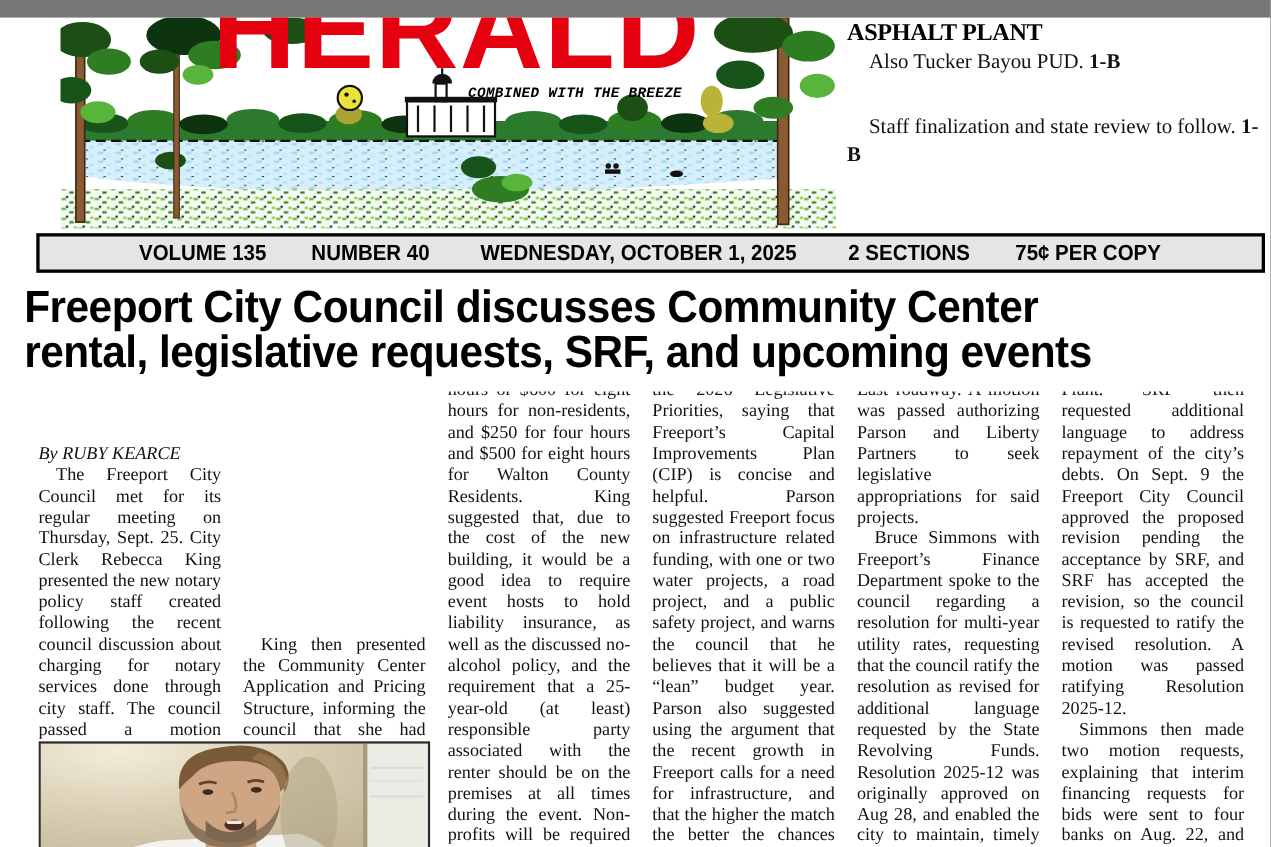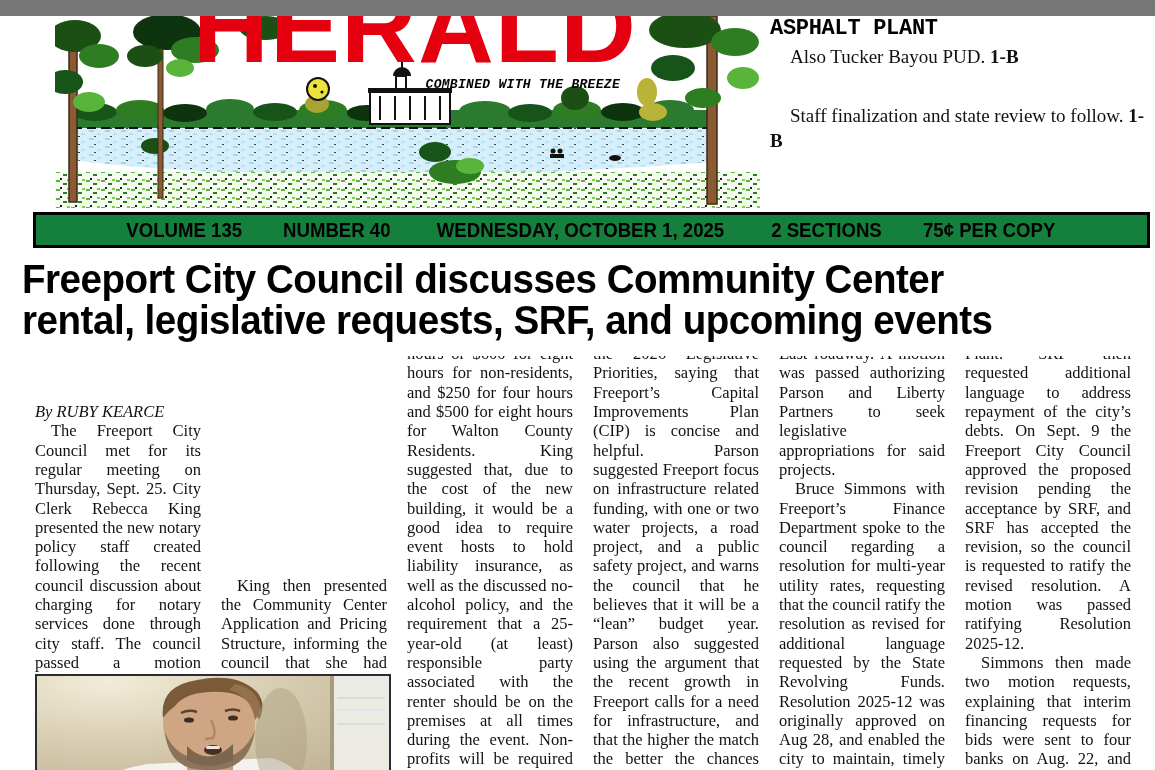"ASPHALT PLANT" .teaser h3 { font-family: Liberation Mono, monospace -> Liberation Serif, serif }
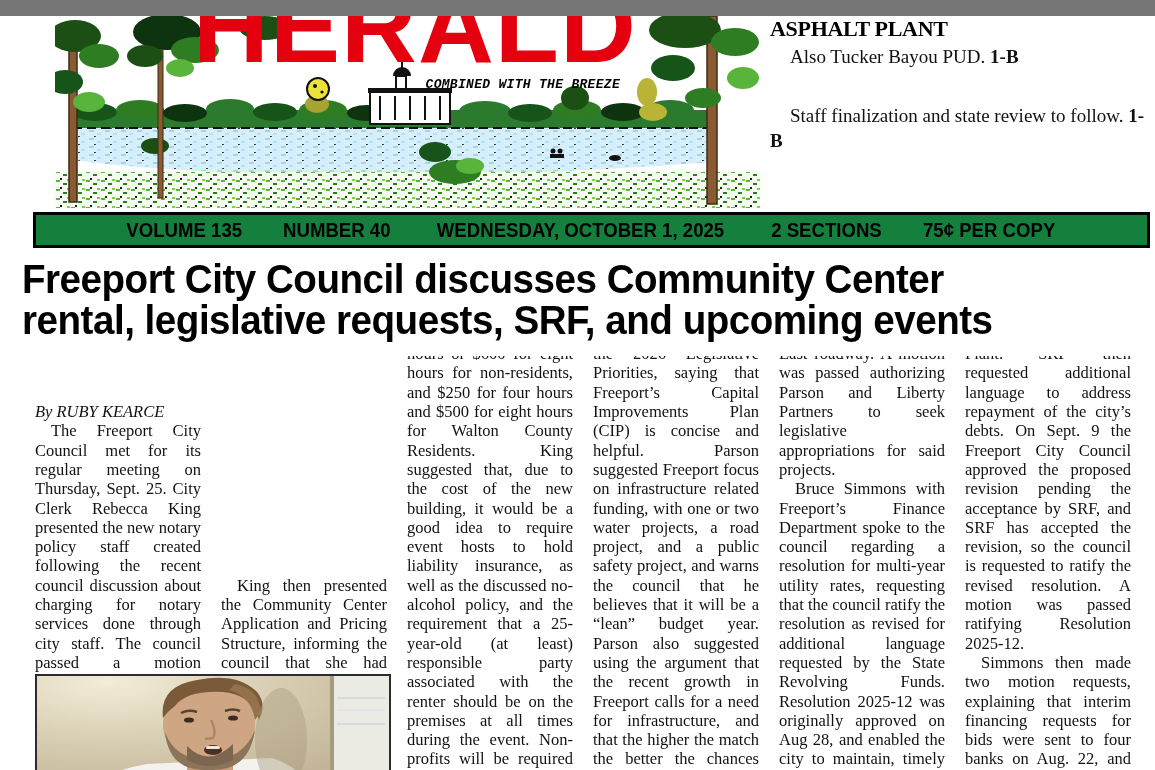"VOLUME 135" .infobar { background: #15803d -> #e5e5e5 }
